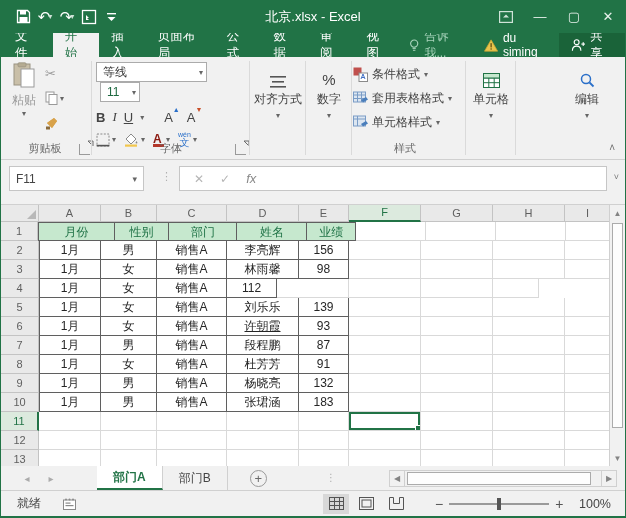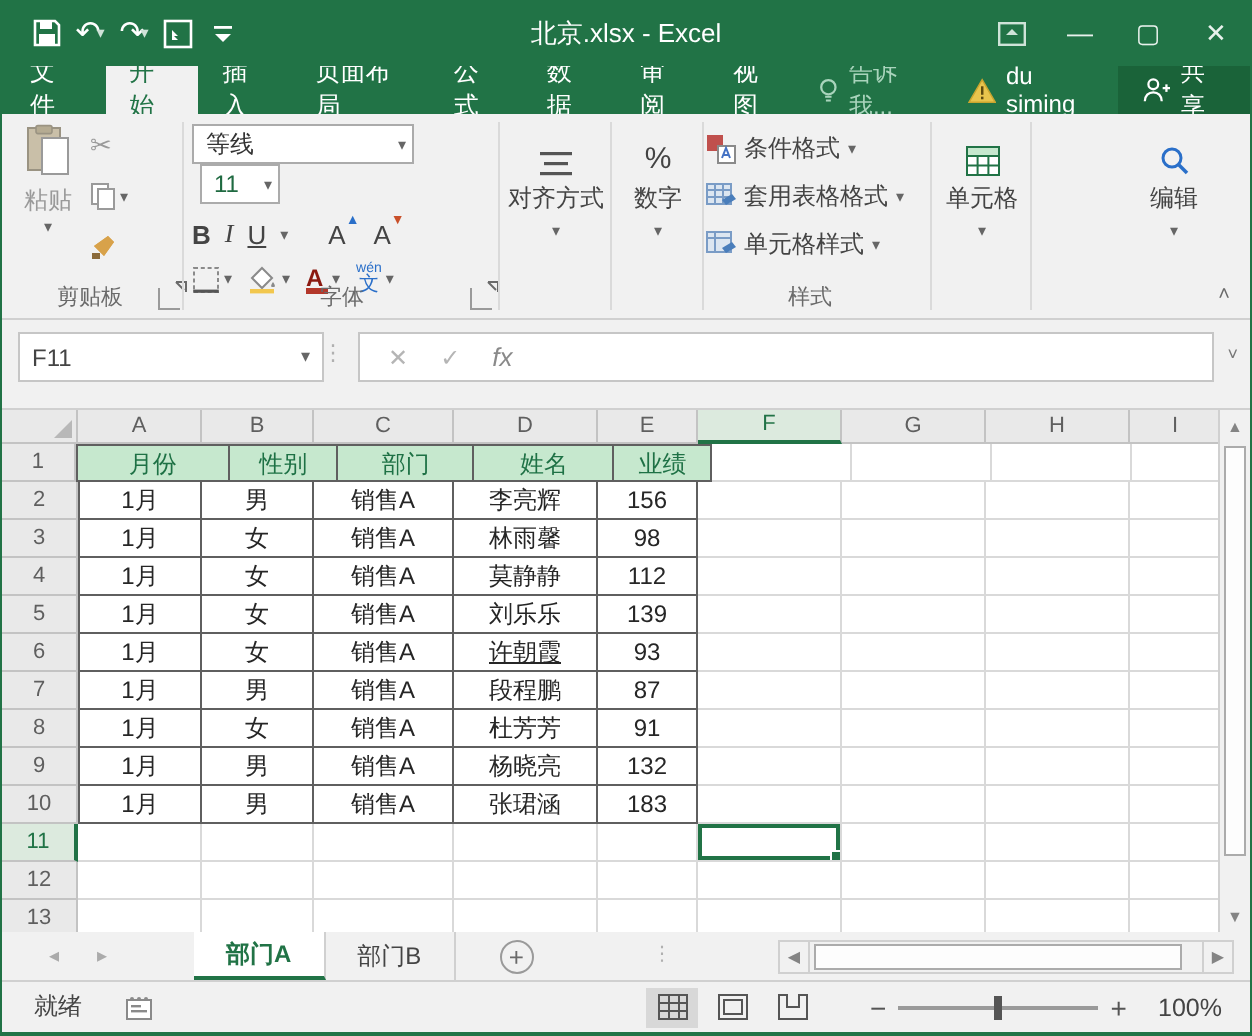"F11" .namebox { width: 153px -> 135px }
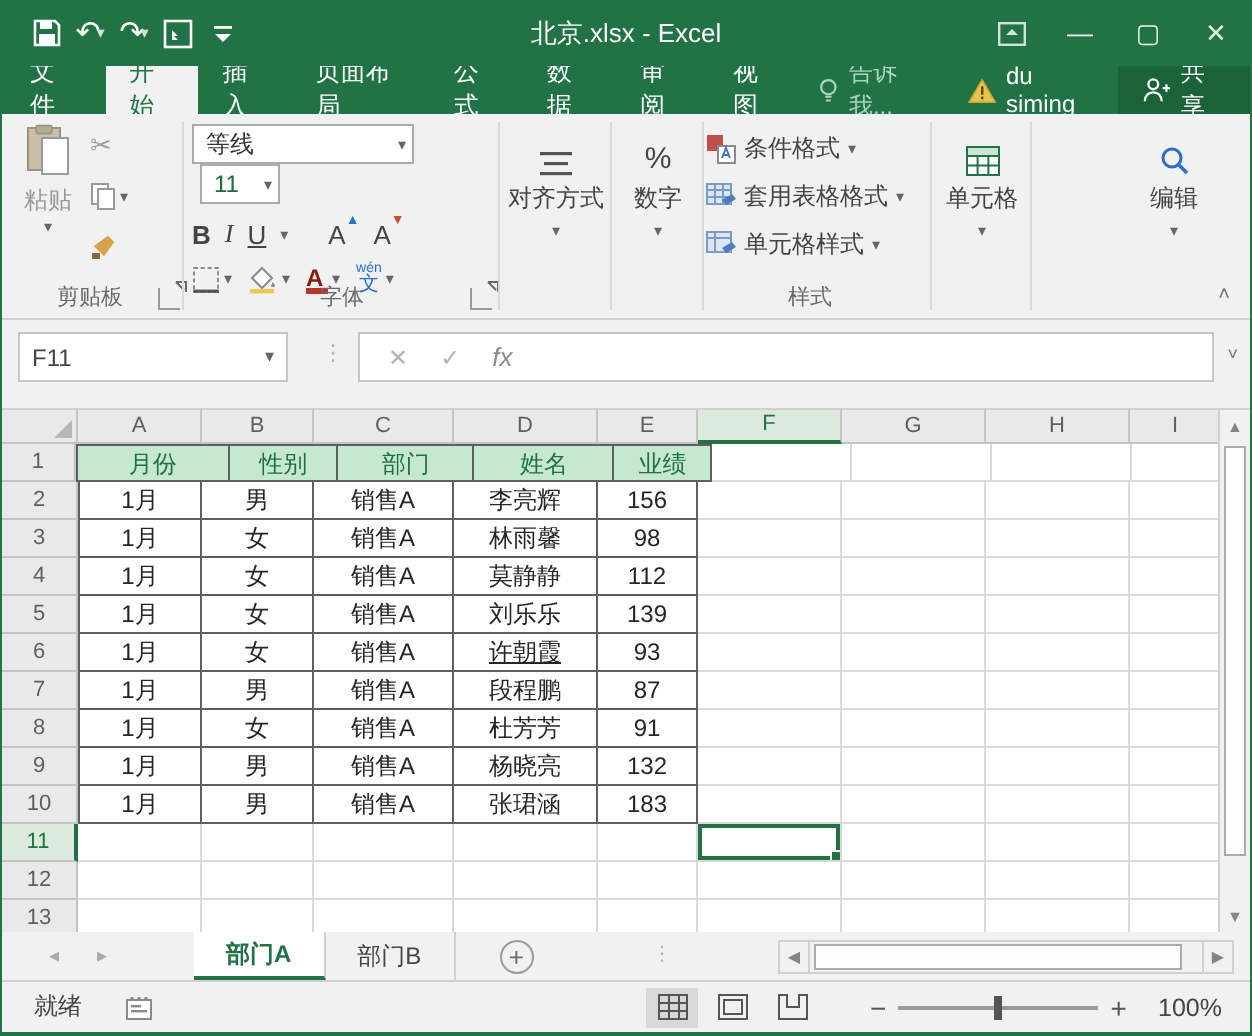"莫静静" div.cell { html: <div>莫静静</div> -> none }
